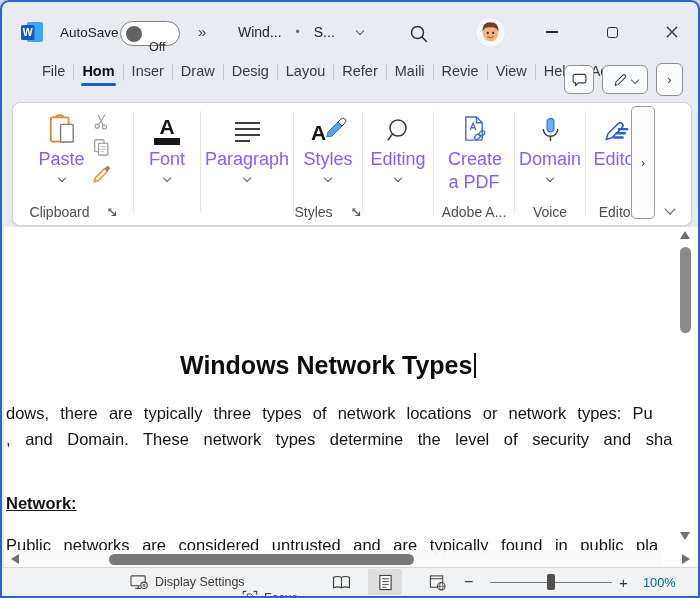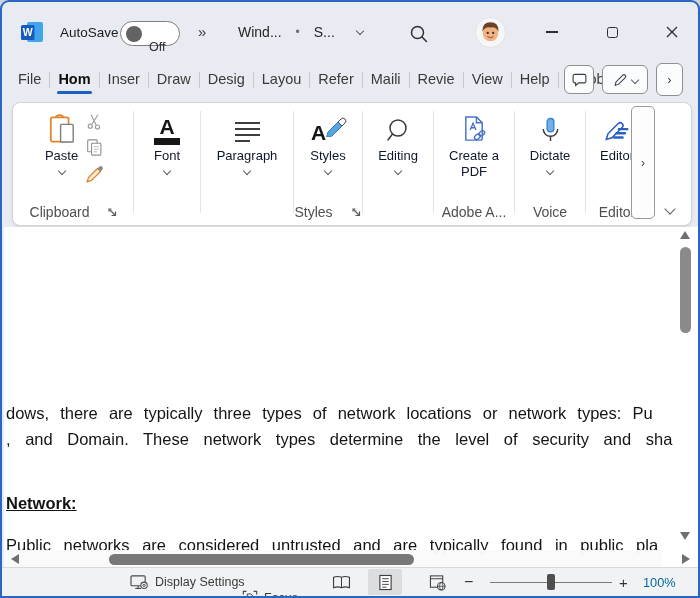"File" .tabrow { padding-left: 8px -> 32px; top: 58px -> 50px }
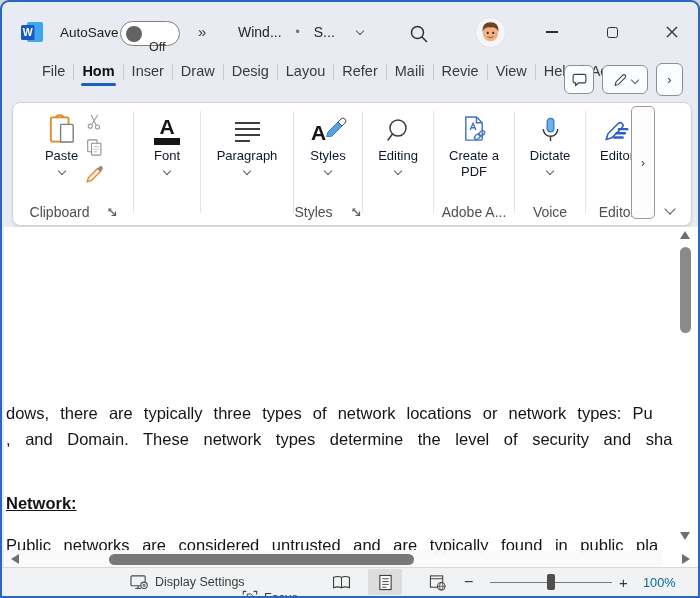"Paste" .bigbtn .blabel { color: #0f172a -> #8b5cf6; font-size: 13px -> 18px }
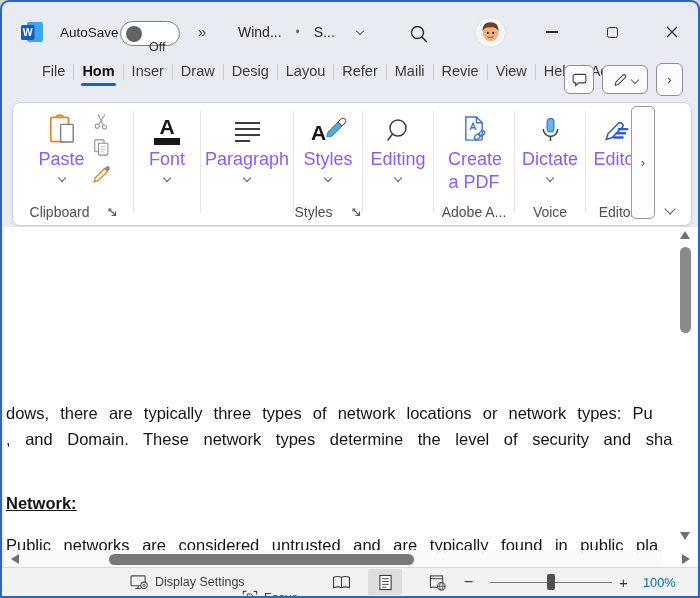"Dictate" span.blabel { text: Dictate -> Domain }
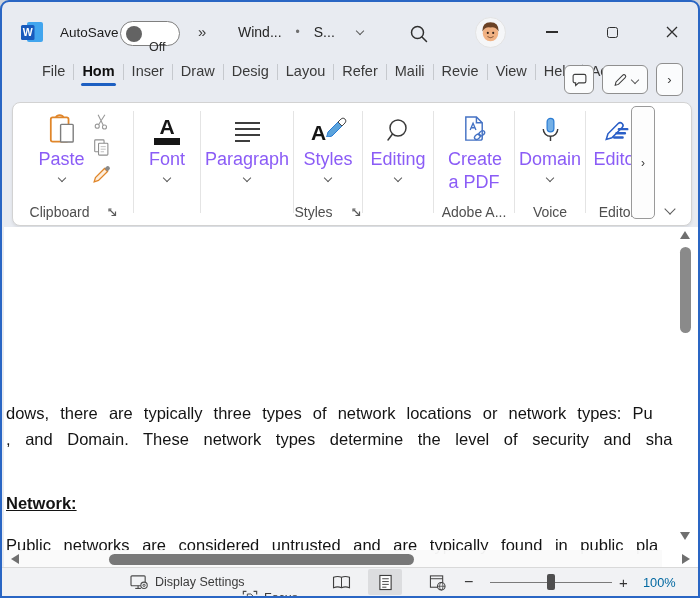"Windows Network Types" div.doc-title { html: none -> <div> <span>Windows Network Types</span><span></span> </div> }
